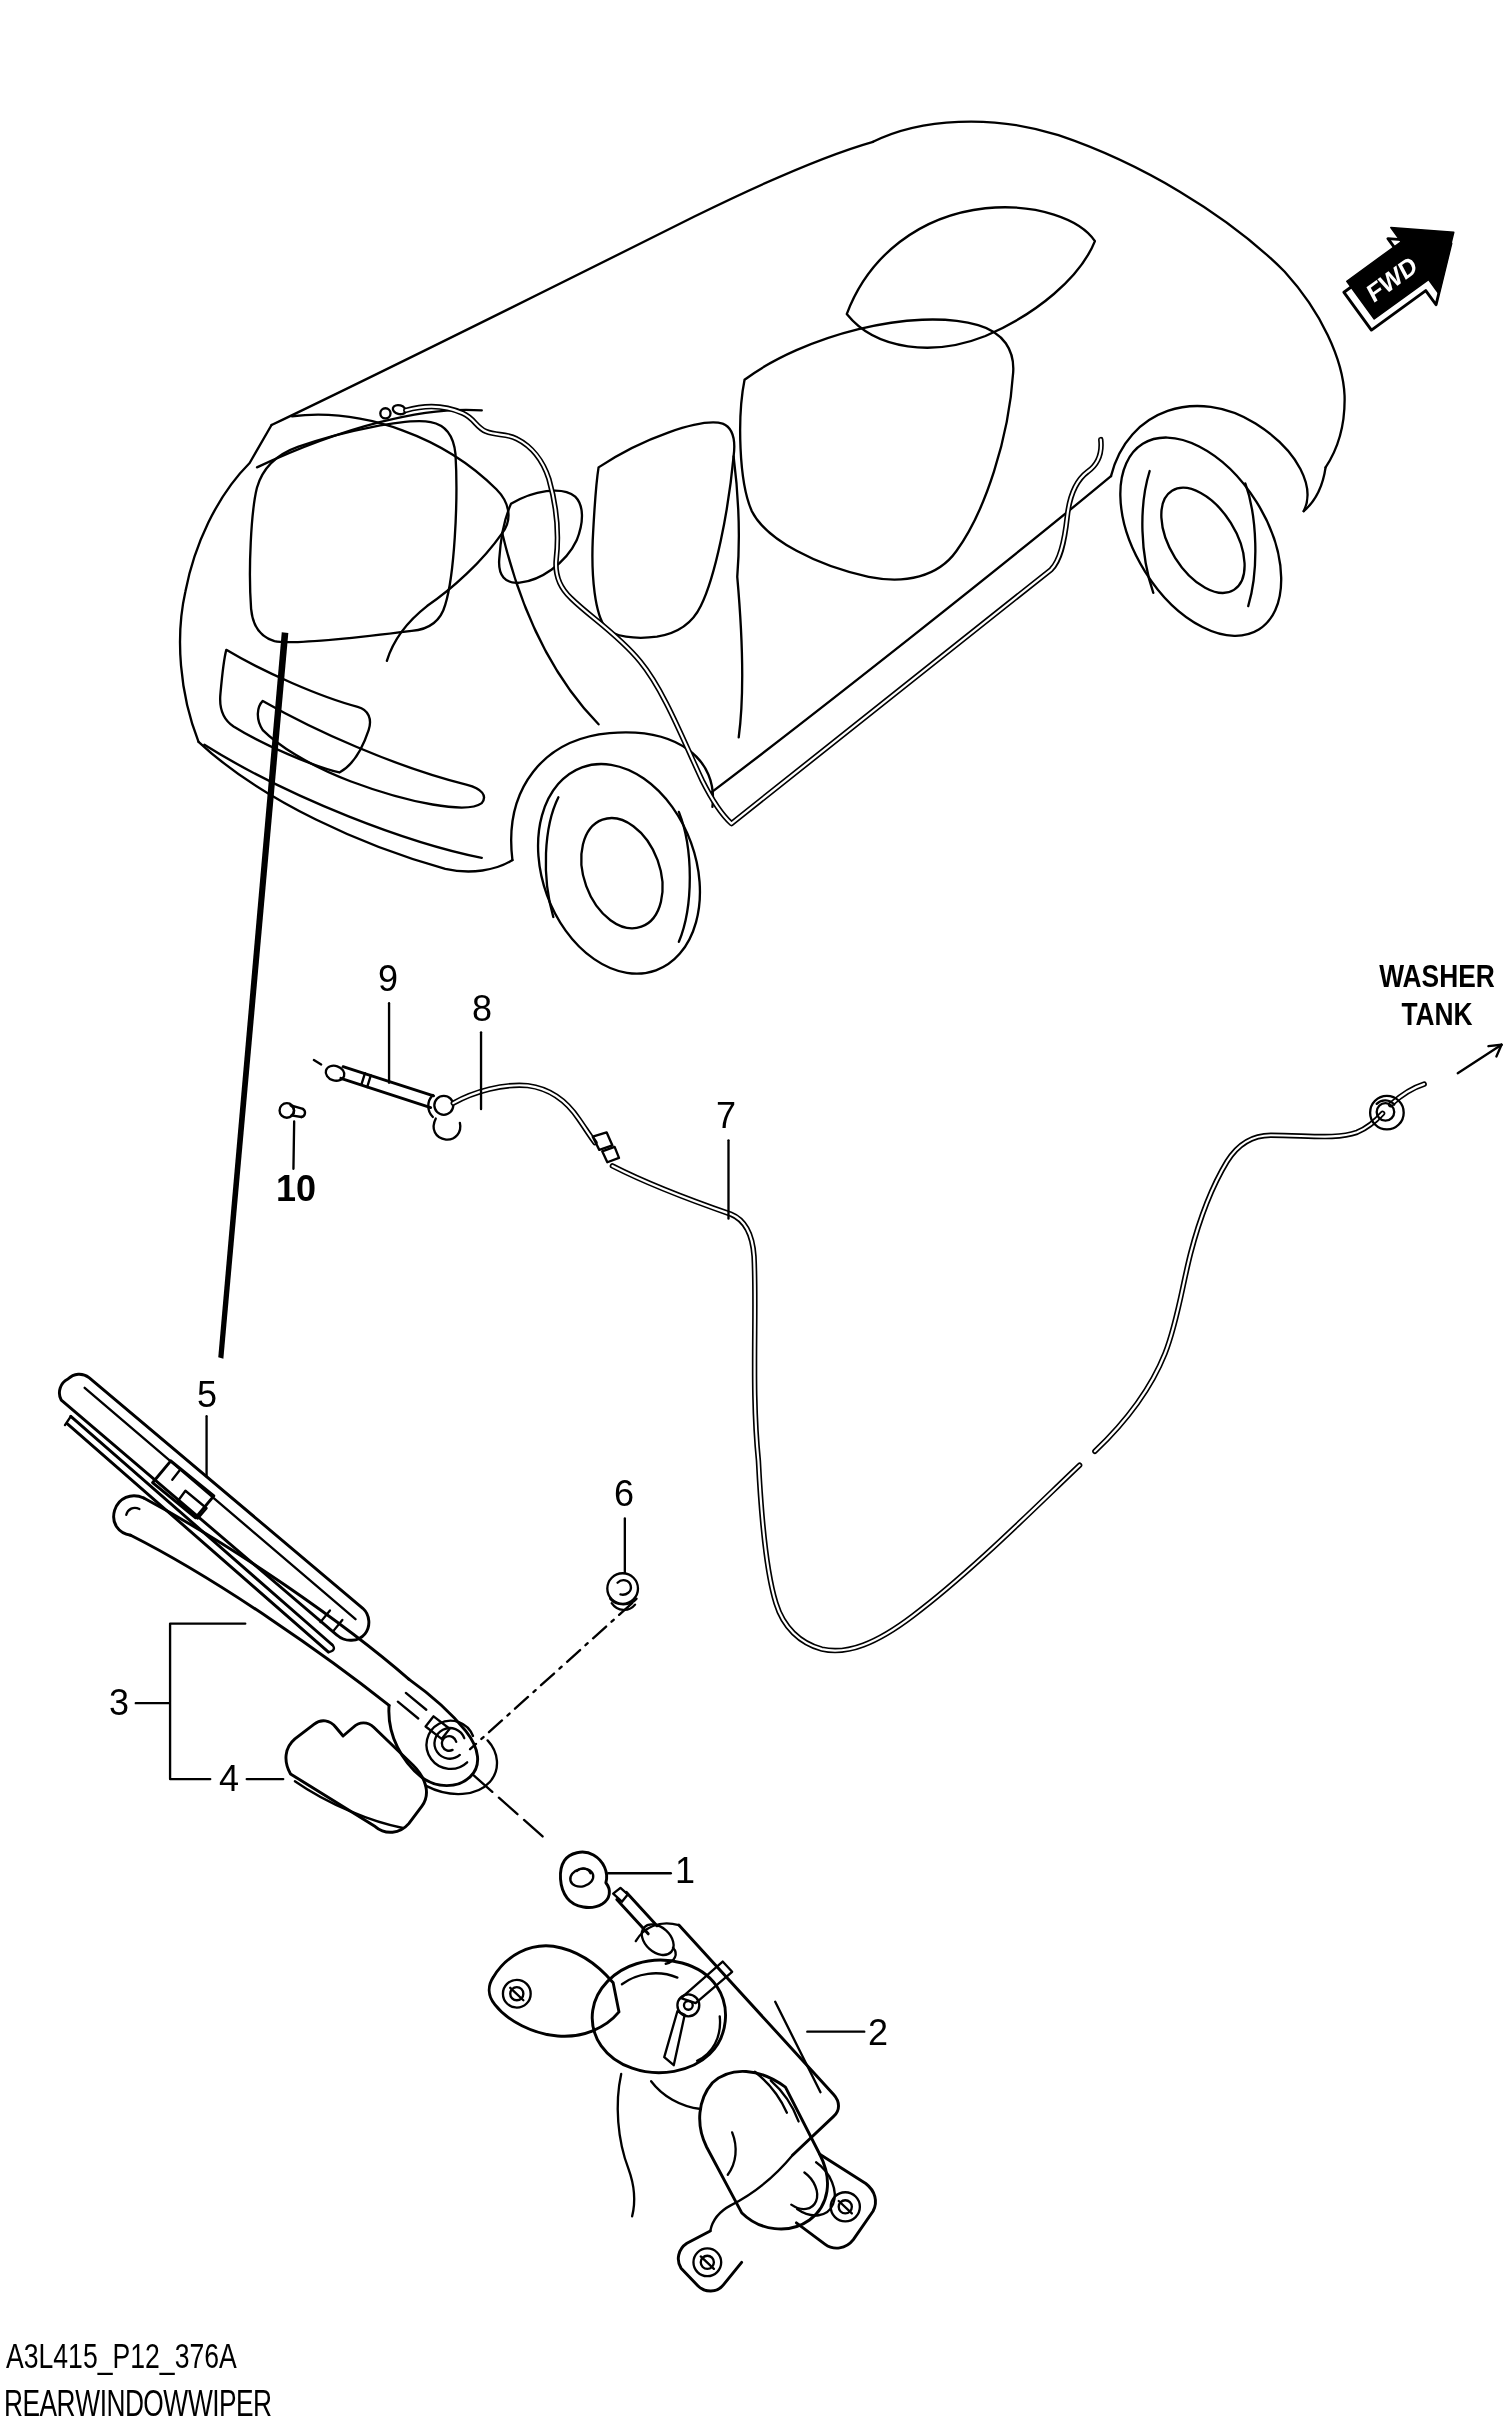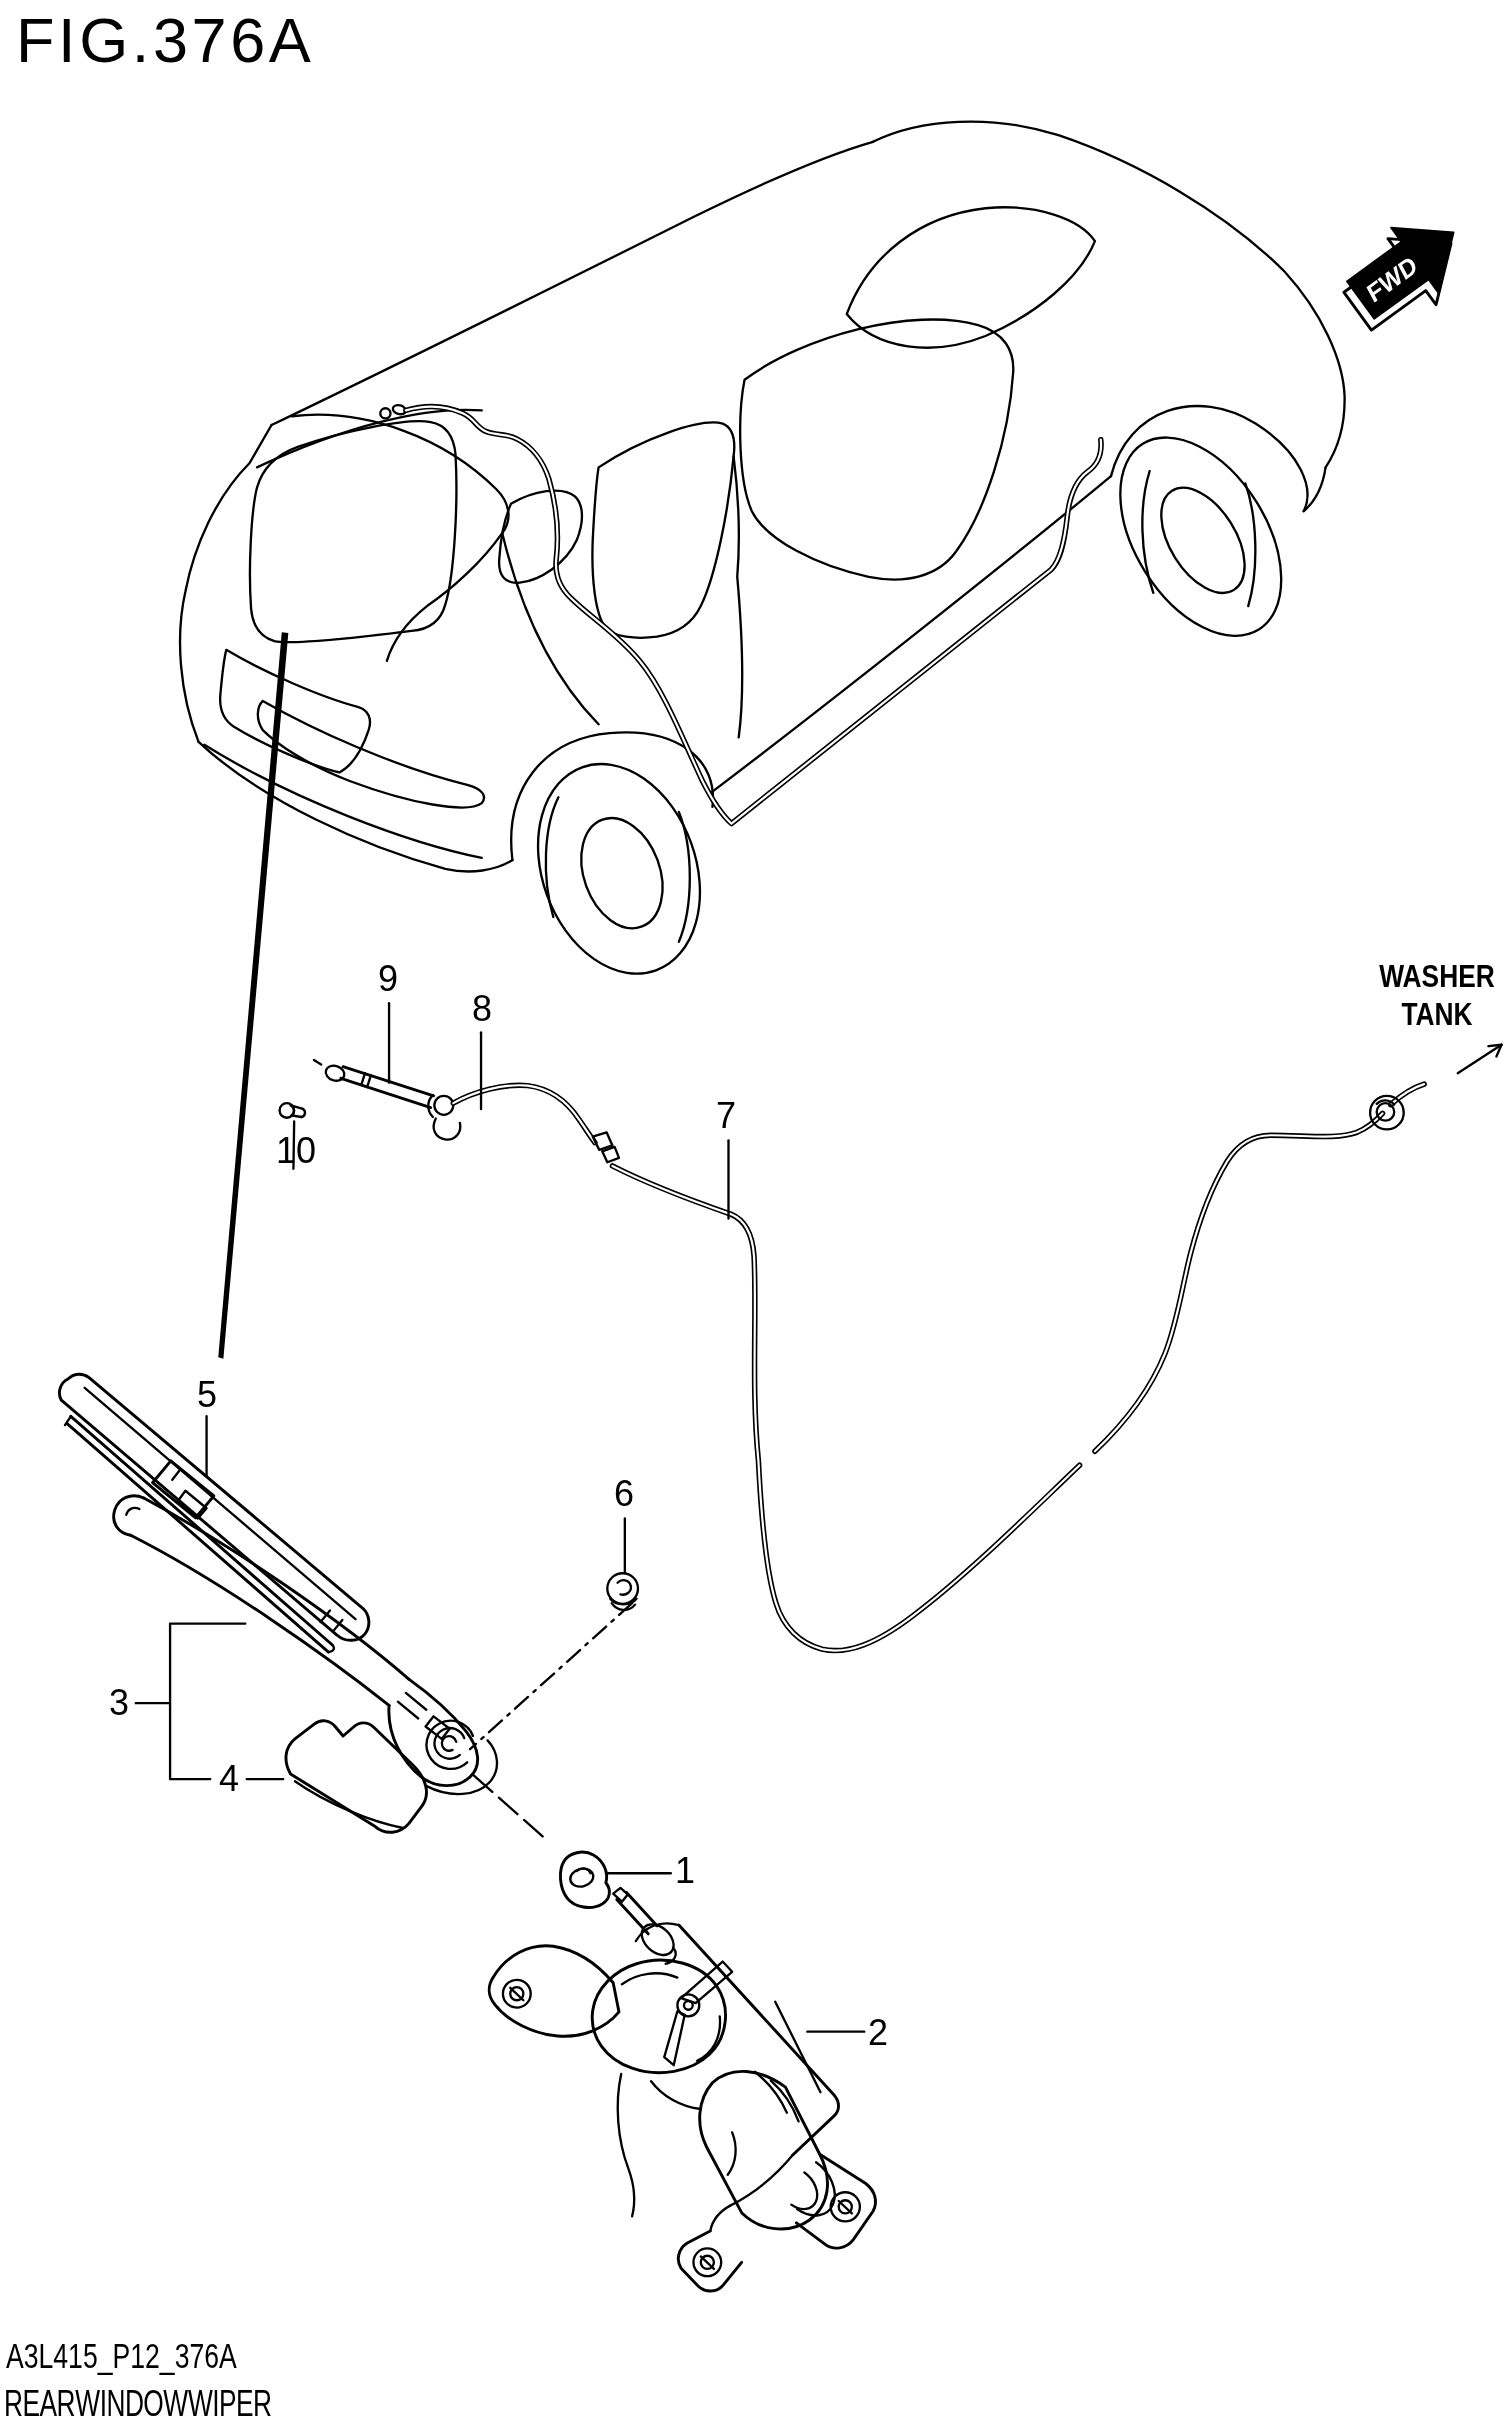"FIG.376A" div.fig-title { html: <div>FIG.376A</div> -> none }
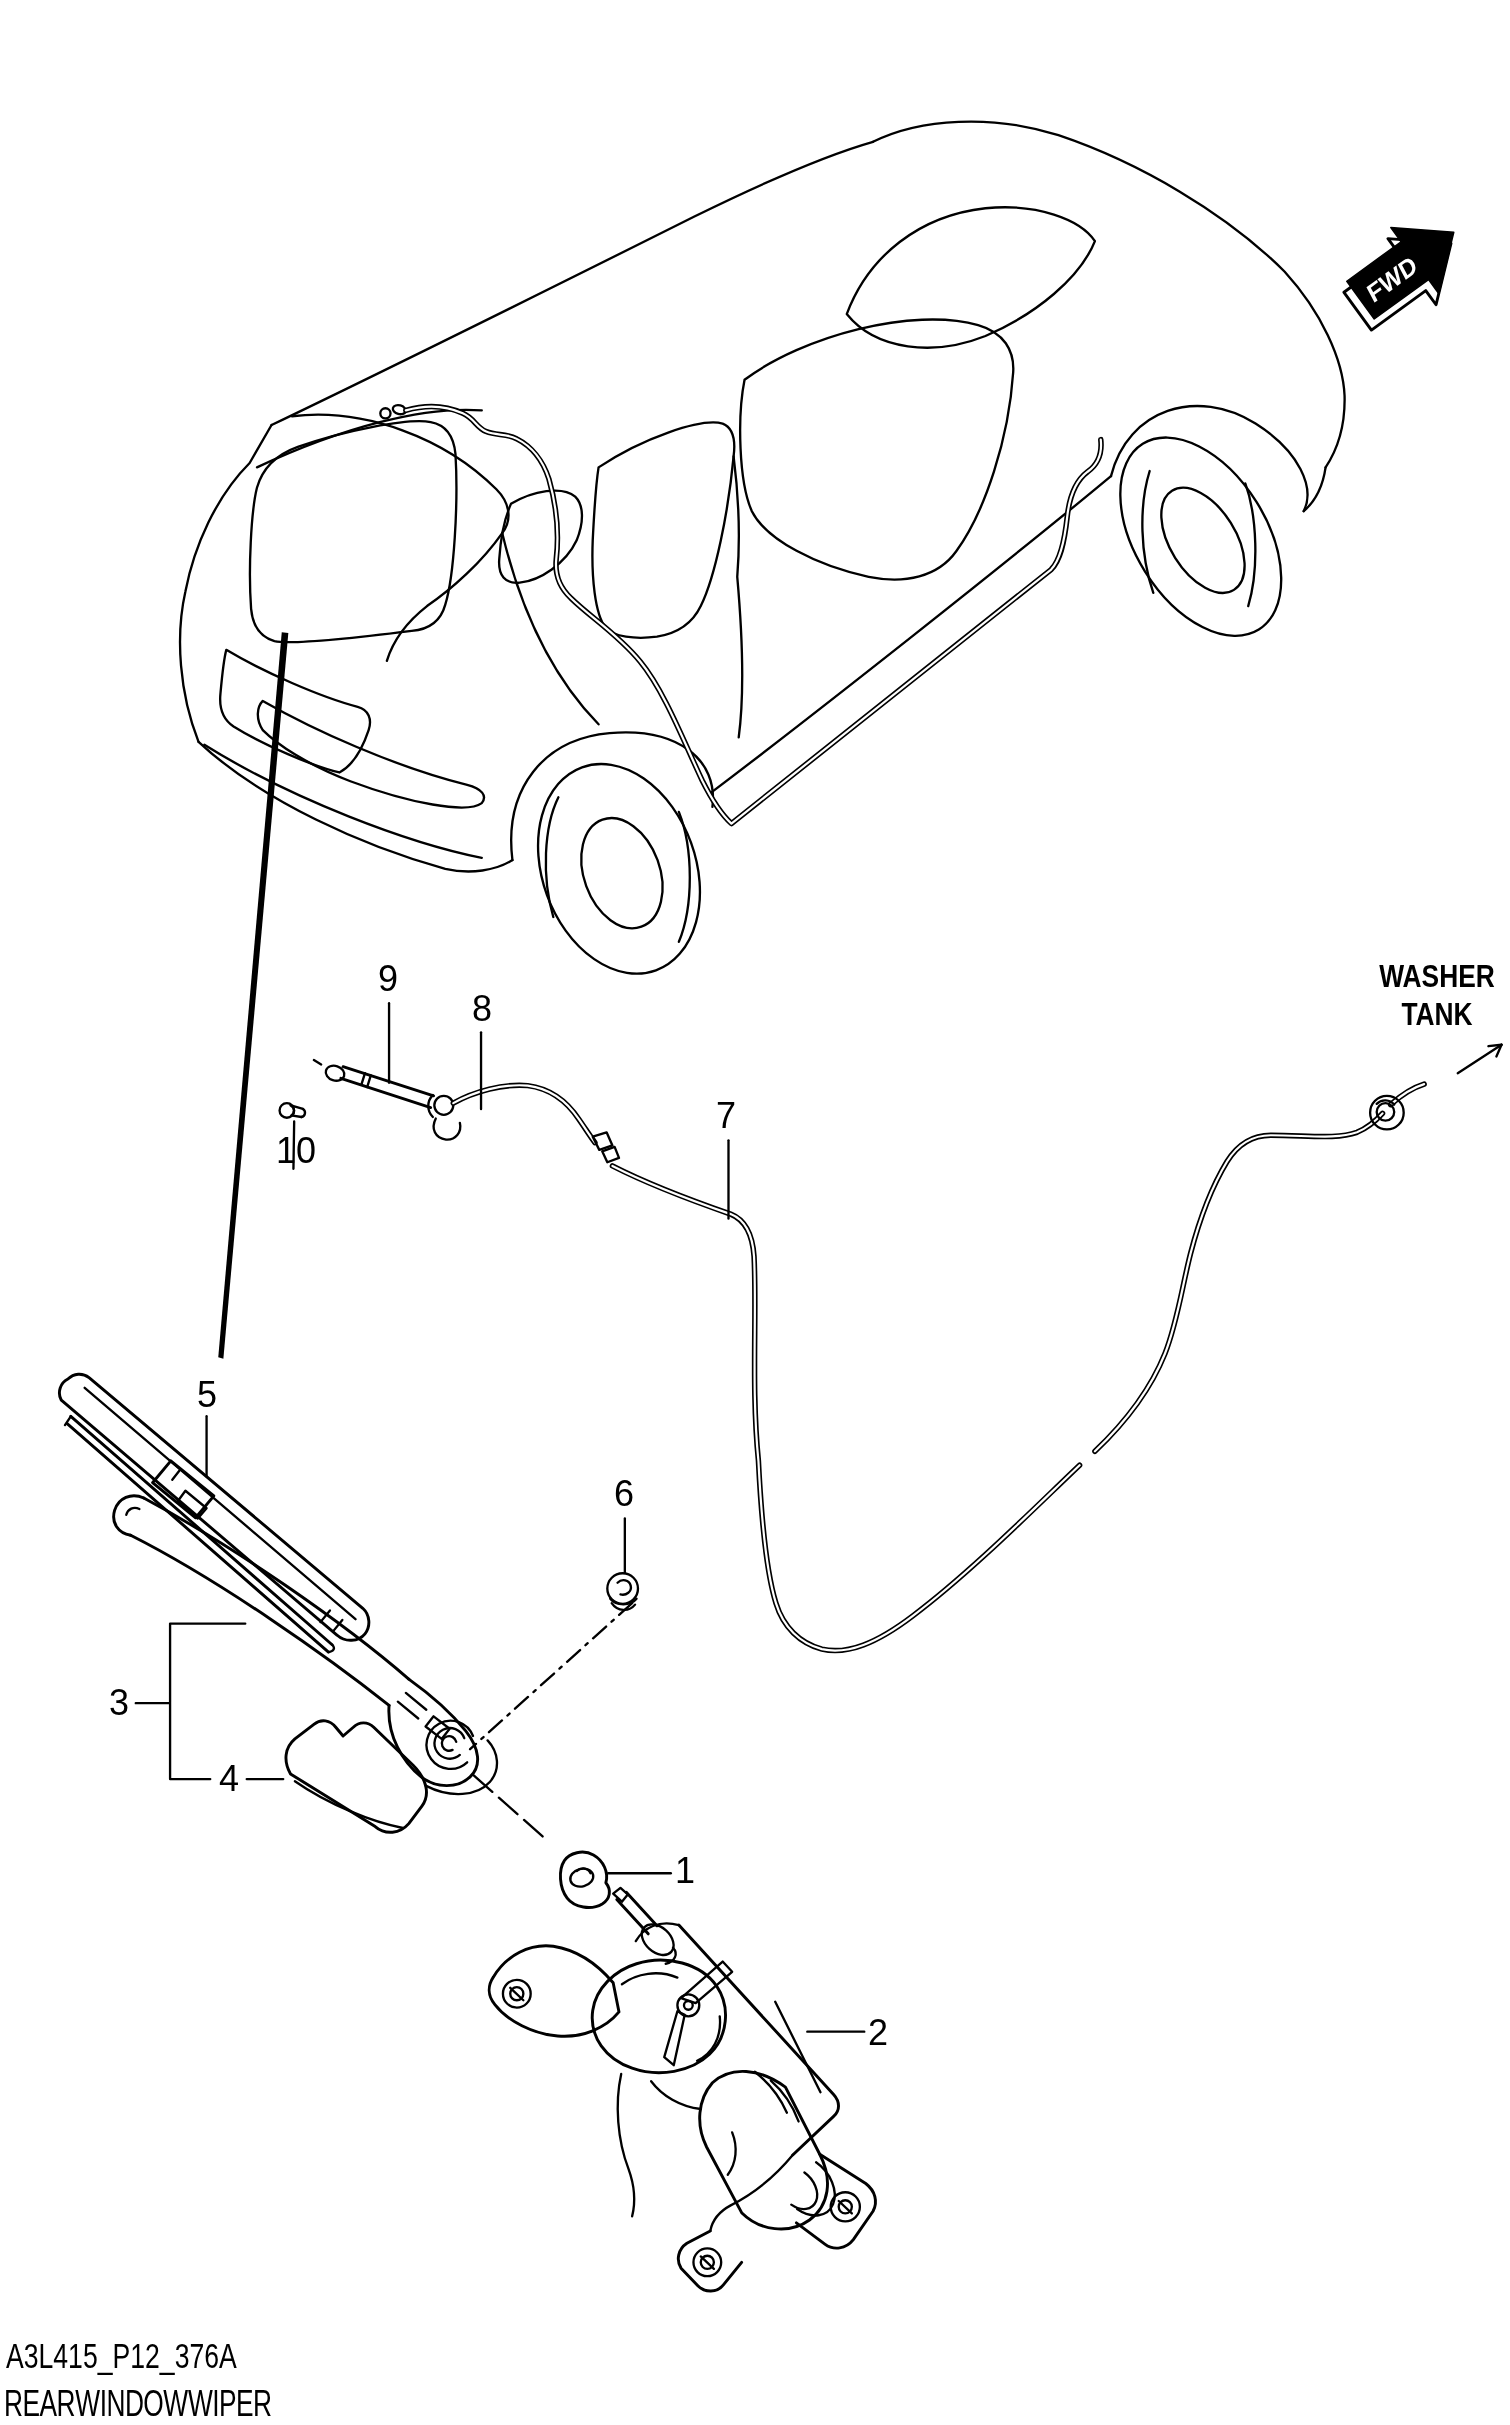"10" div.callout { font-weight: none -> bold; top: 1133px -> 1171px }
